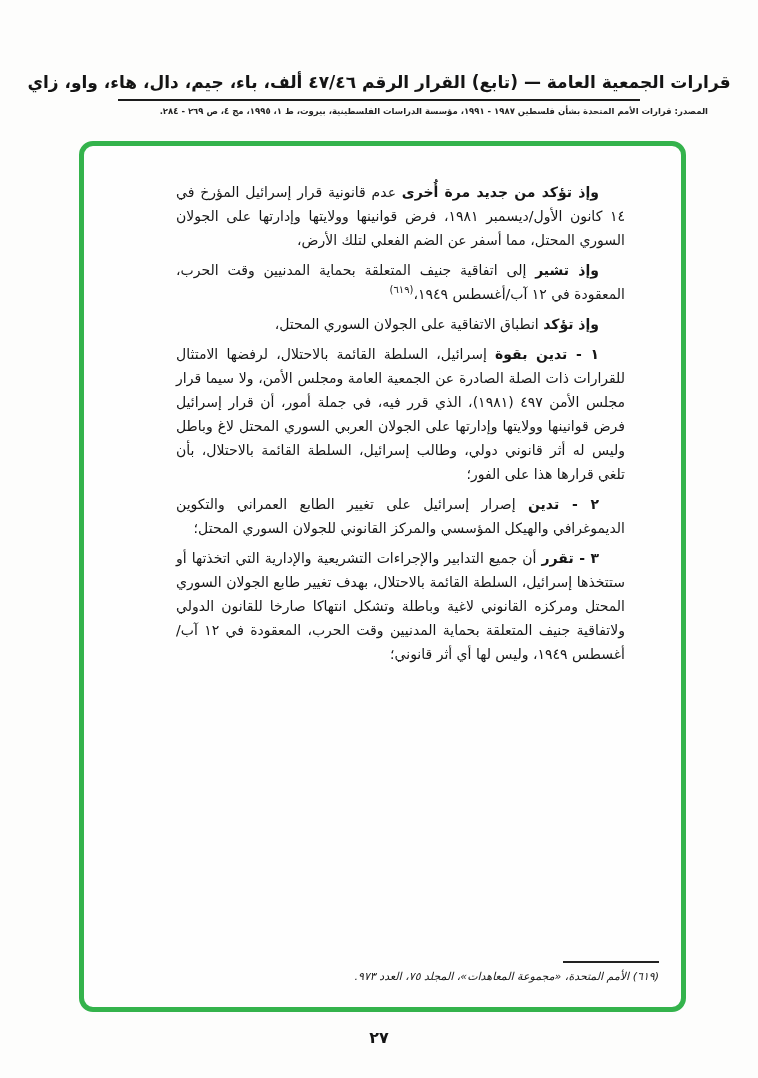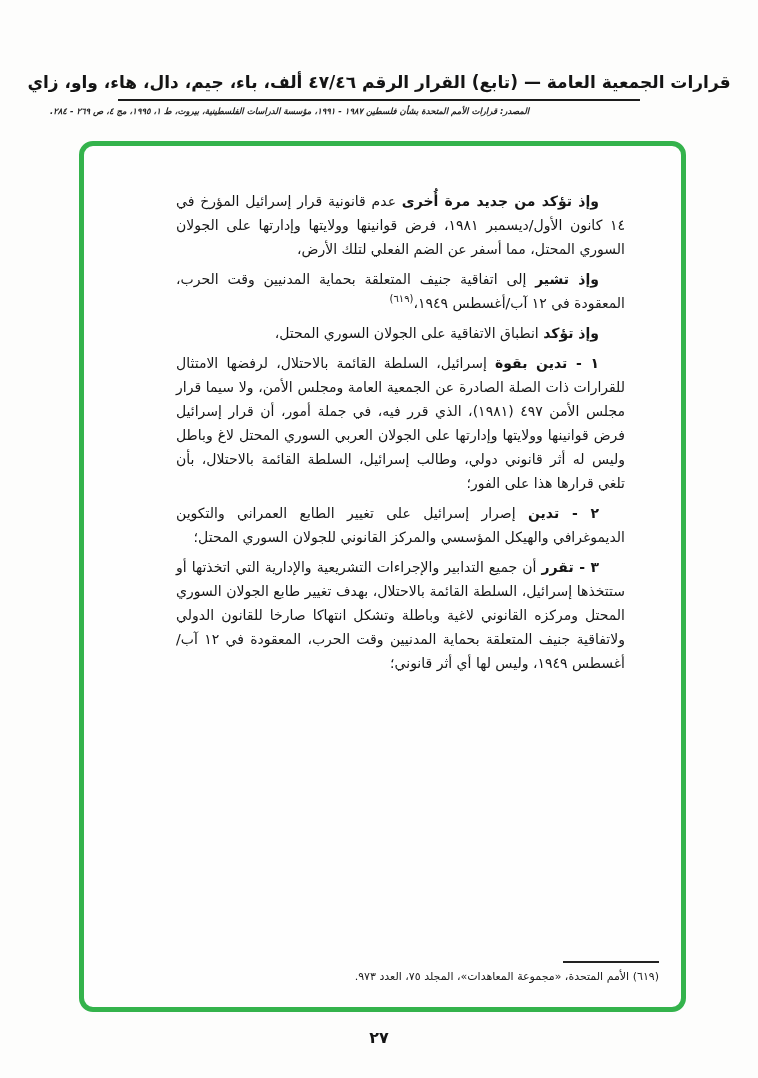"المصدر: قرارات الأمم المتحدة بشأن" .source-line { font-style: italic -> none; text-align: left -> right }
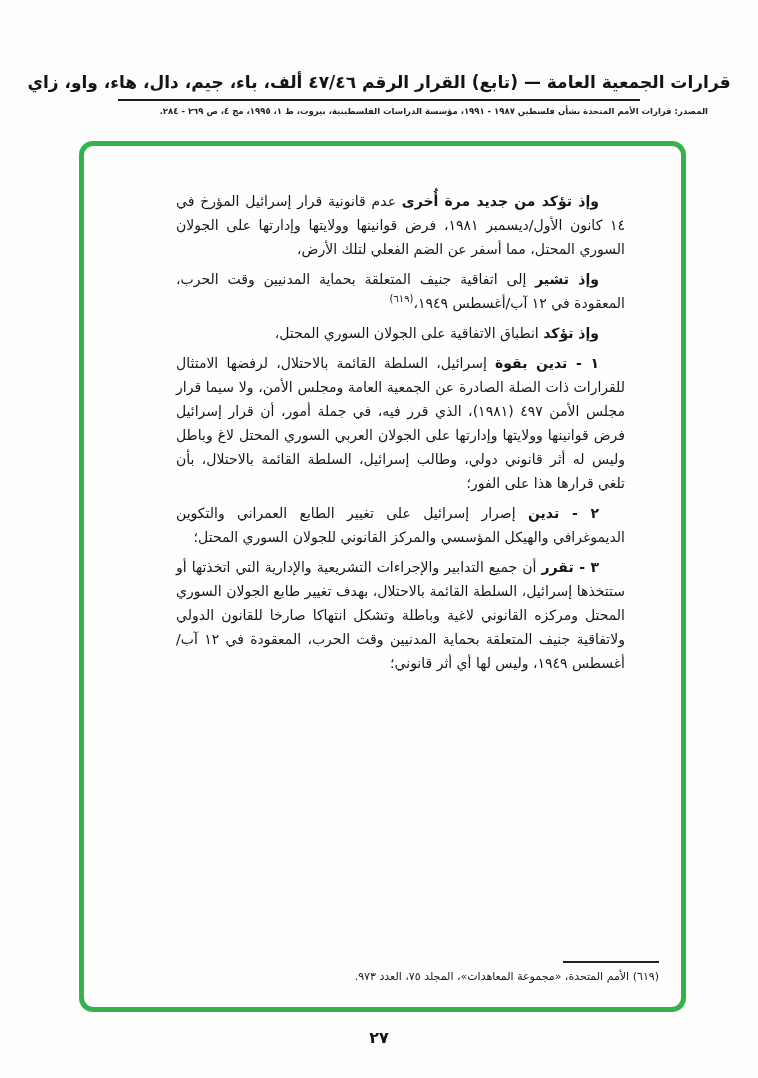"وإذ تؤكد من جديد مرة" .doc-text { margin-top: 9px -> none }
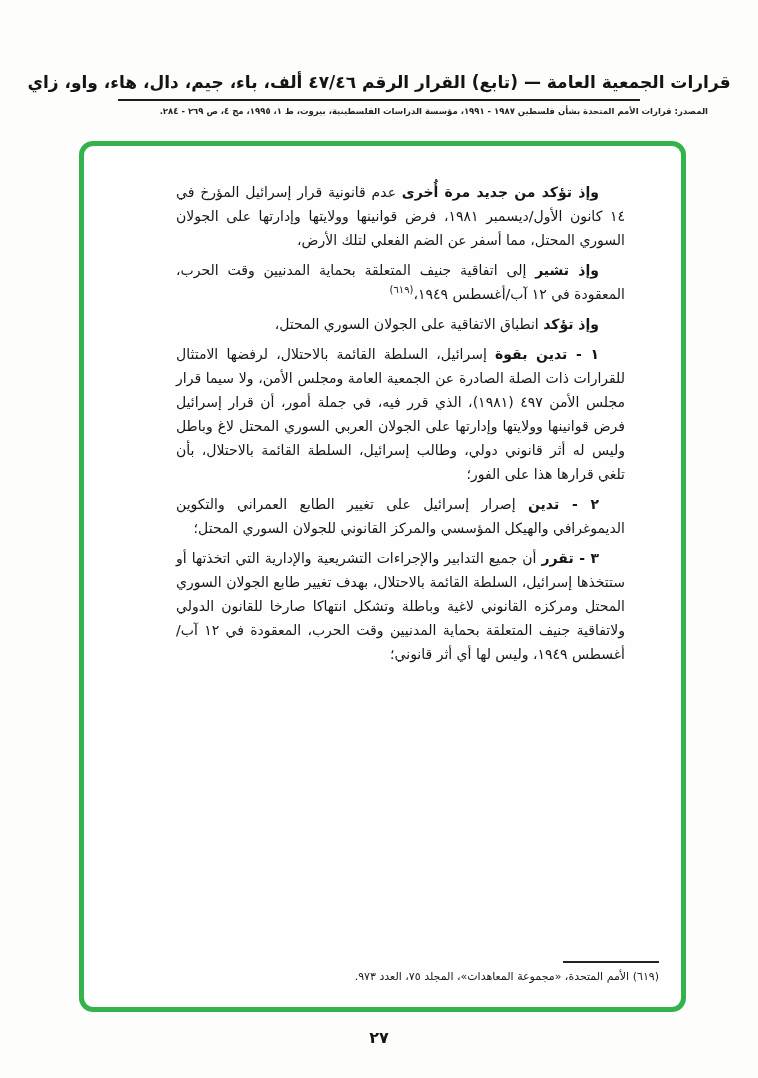"(٦١٩) الأمم المتحدة، «مجموعة المعاهدات»،" .fn-text { font-style: none -> italic }
